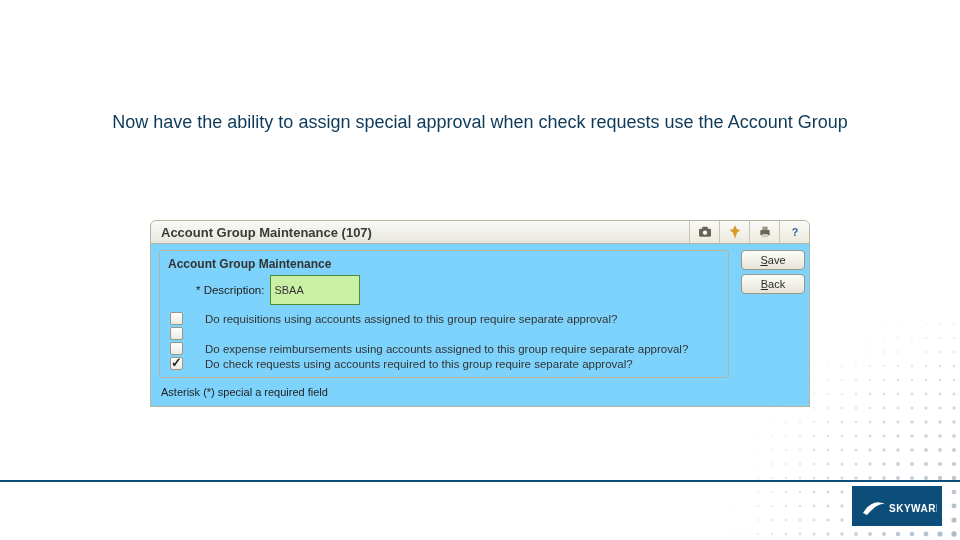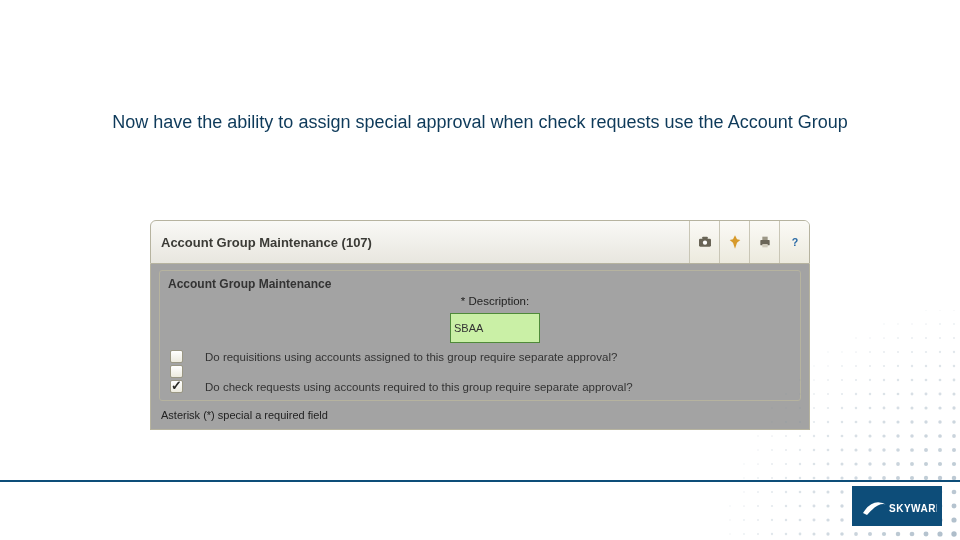"Account Group Maintenance (107)" .titlebar { height: 44px -> 24px }
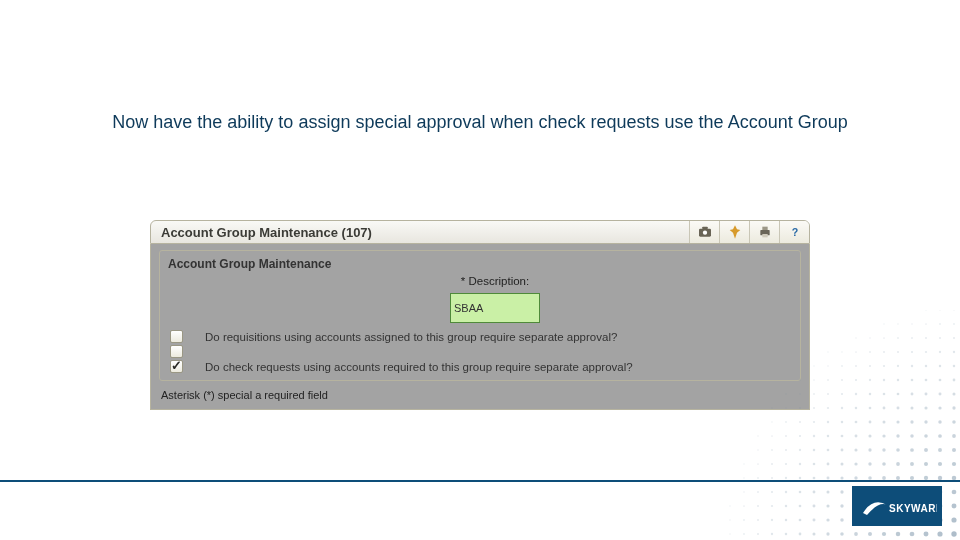"Account Group Maintenance" .app-body { background: #a3a3a3 -> #7dd3fc }
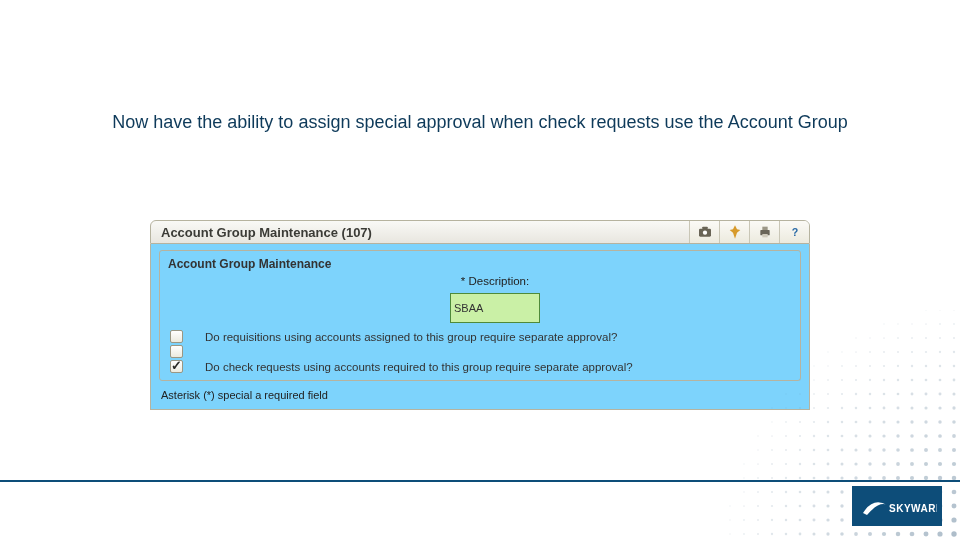"Save" div.sidebar { html: none -> <div> <div> <span><span>S</span><span>ave</span></span> </div> <div> <span><span>B</span><span>ack</span></span> </div> </div> }
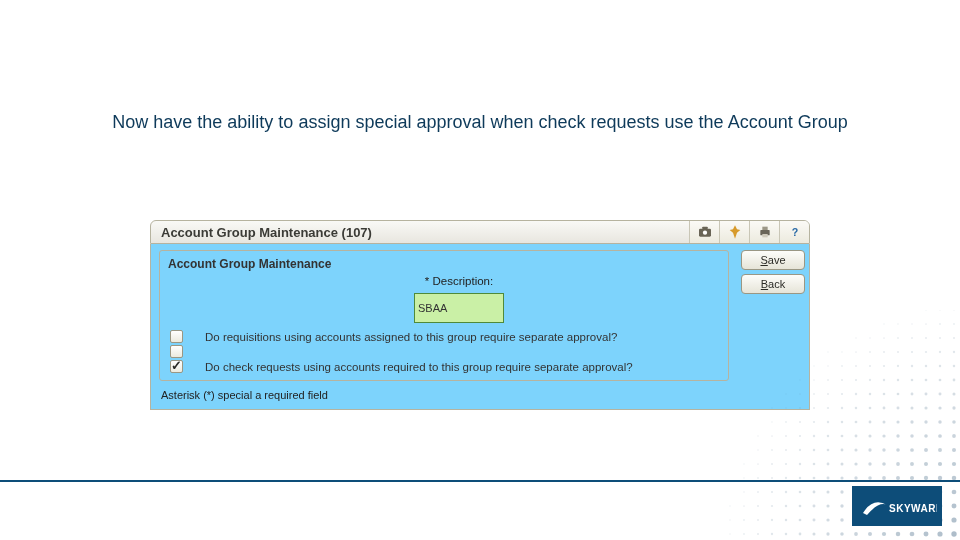"* Description:" .desc-row { flex-direction: column -> none }
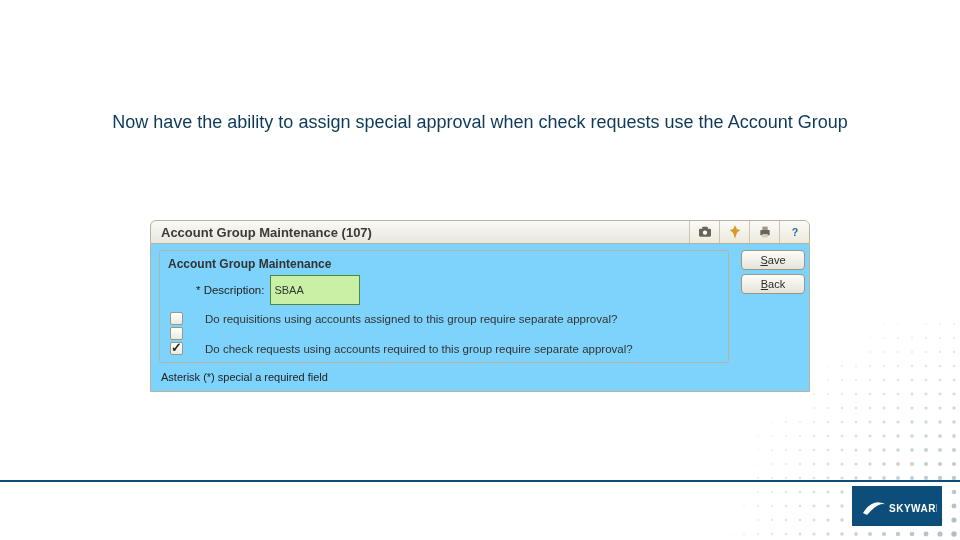"Do expense reimbursements using accounts" div.chk-row { html: none -> <div> <span></span> <span>Do expense reimbursements using accounts assigned to this group require separate approval?</span> </div> }
